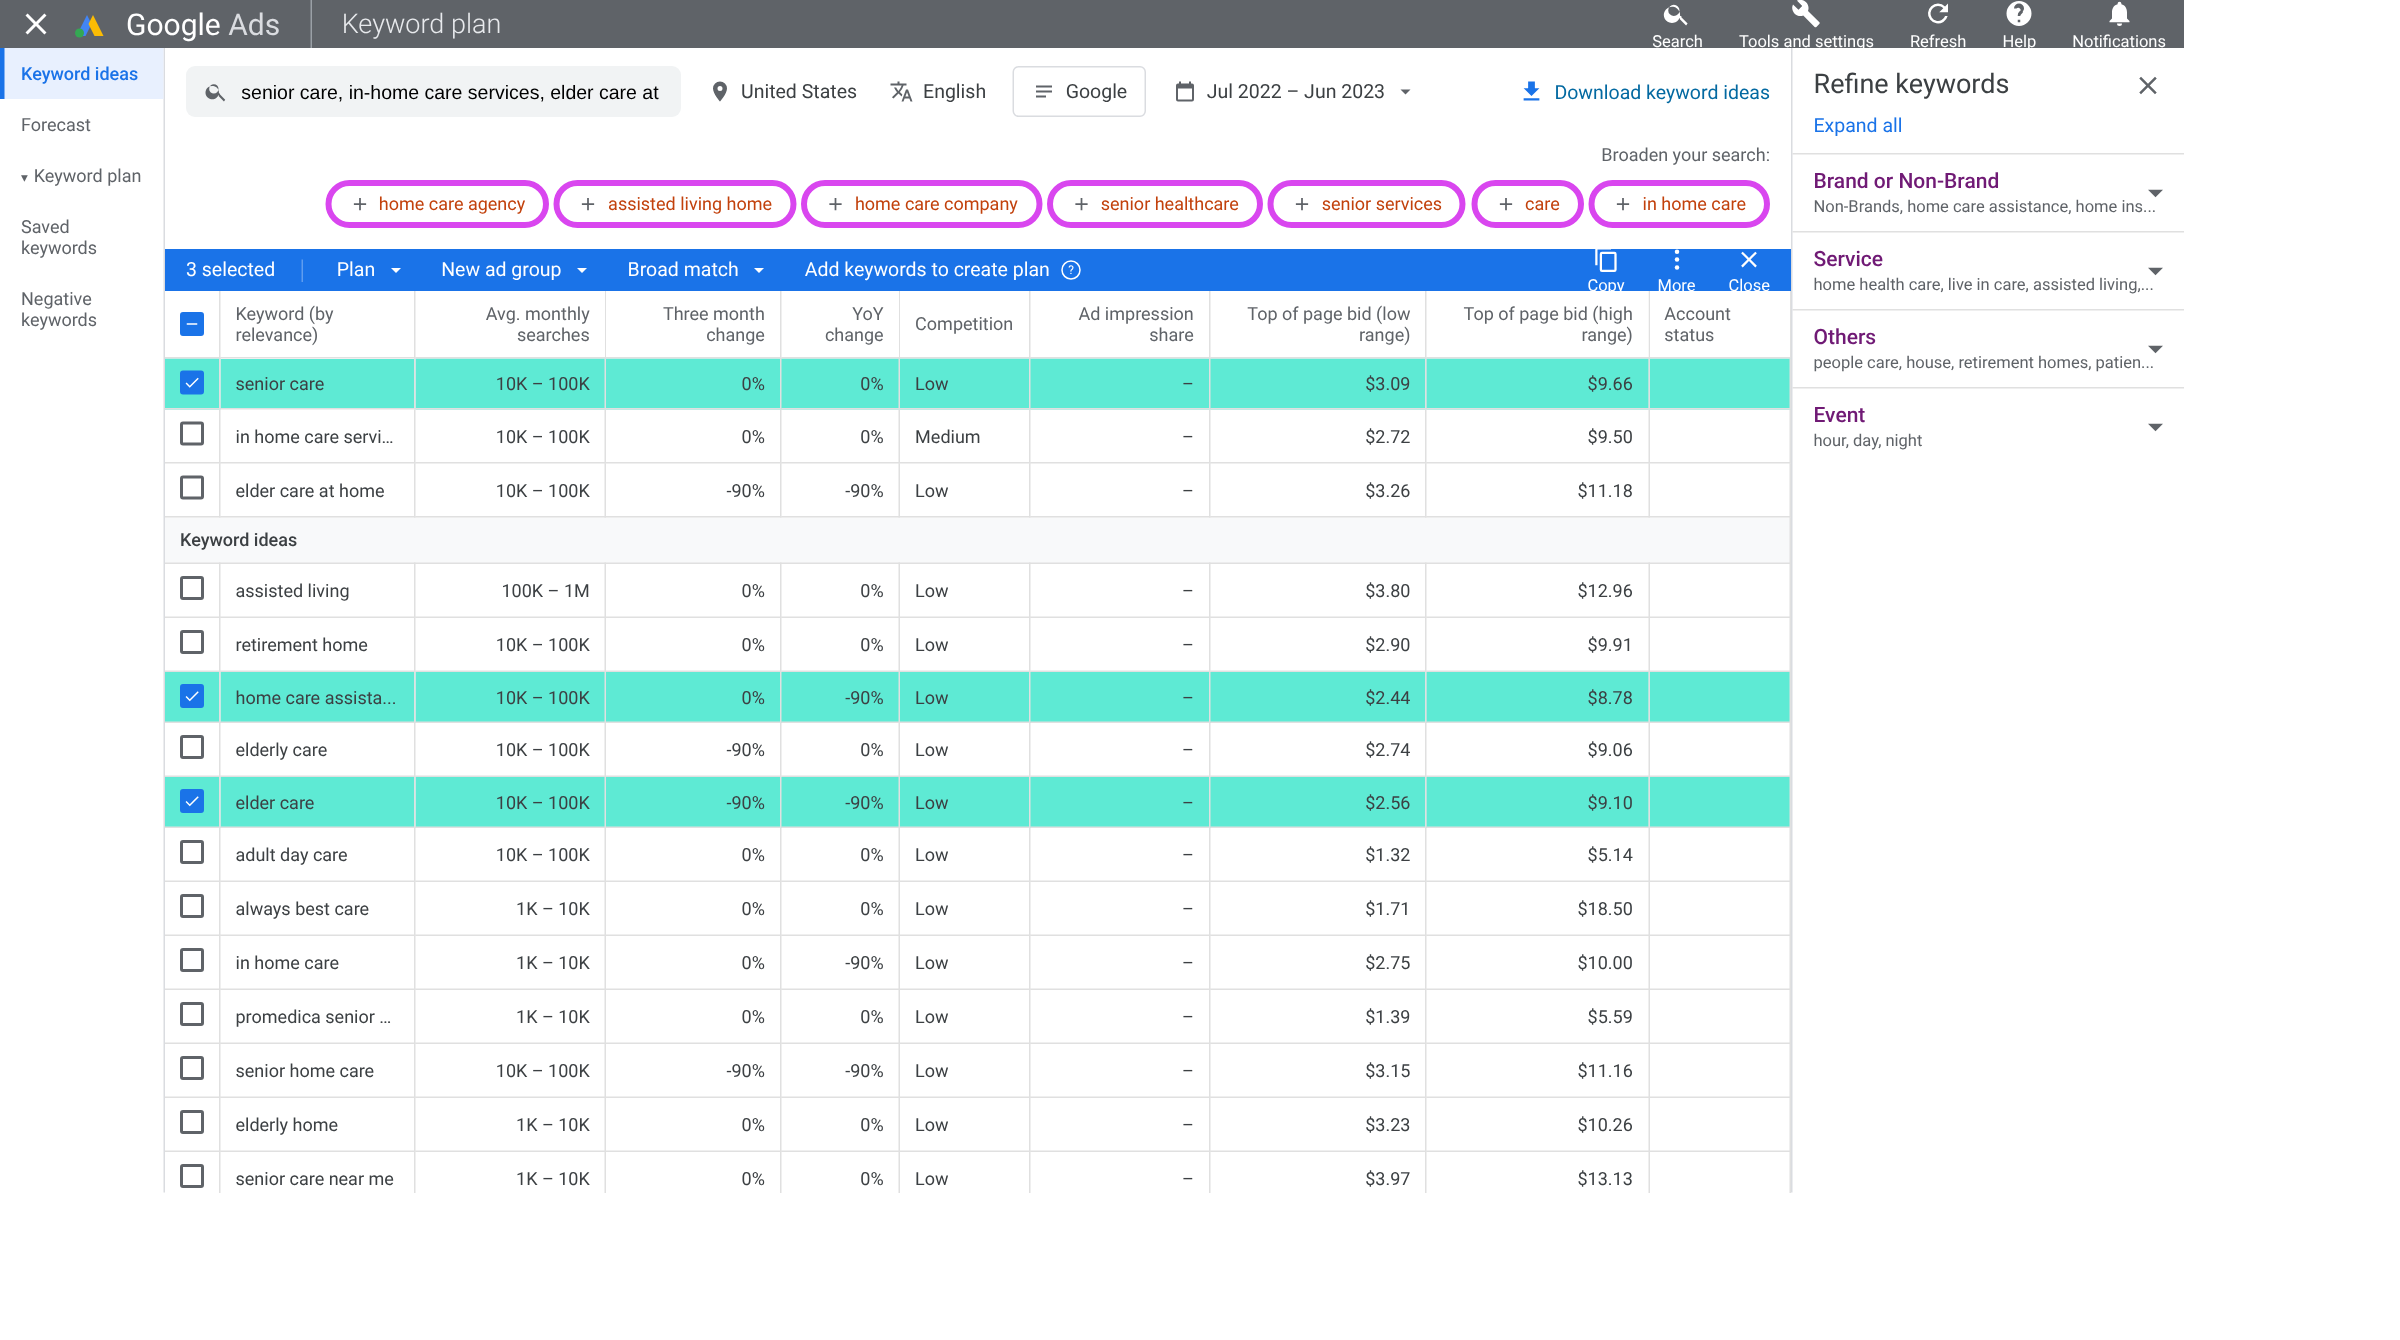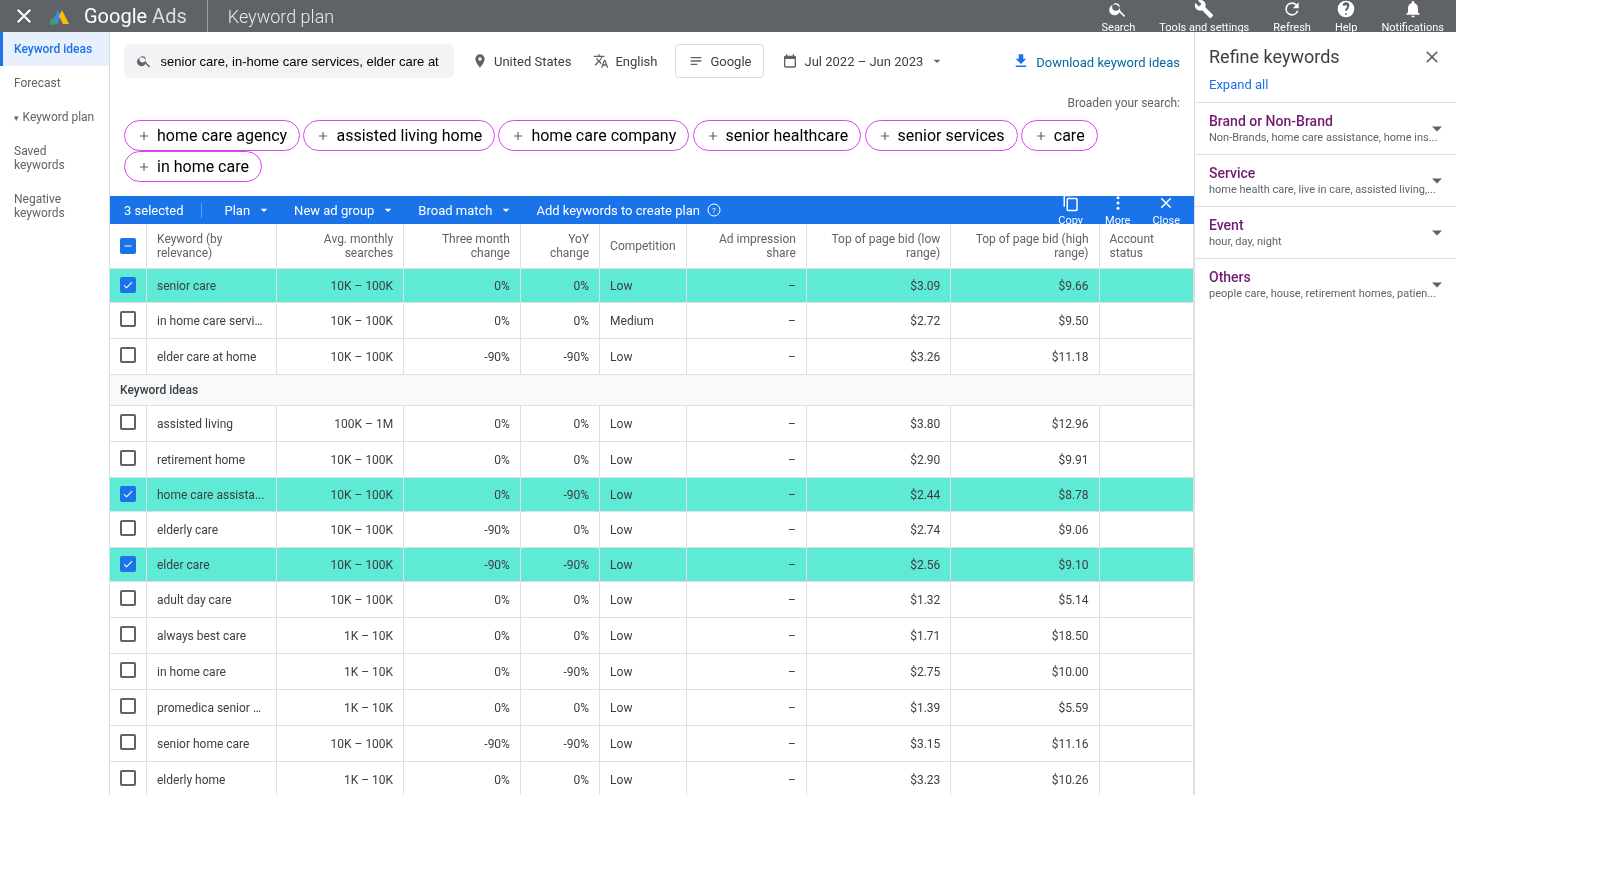"home care agency" .chip { border: 1px solid #d946ef -> 4px solid #d946ef; color: #000000 -> #c2410c; font-size: 16px -> 12px }
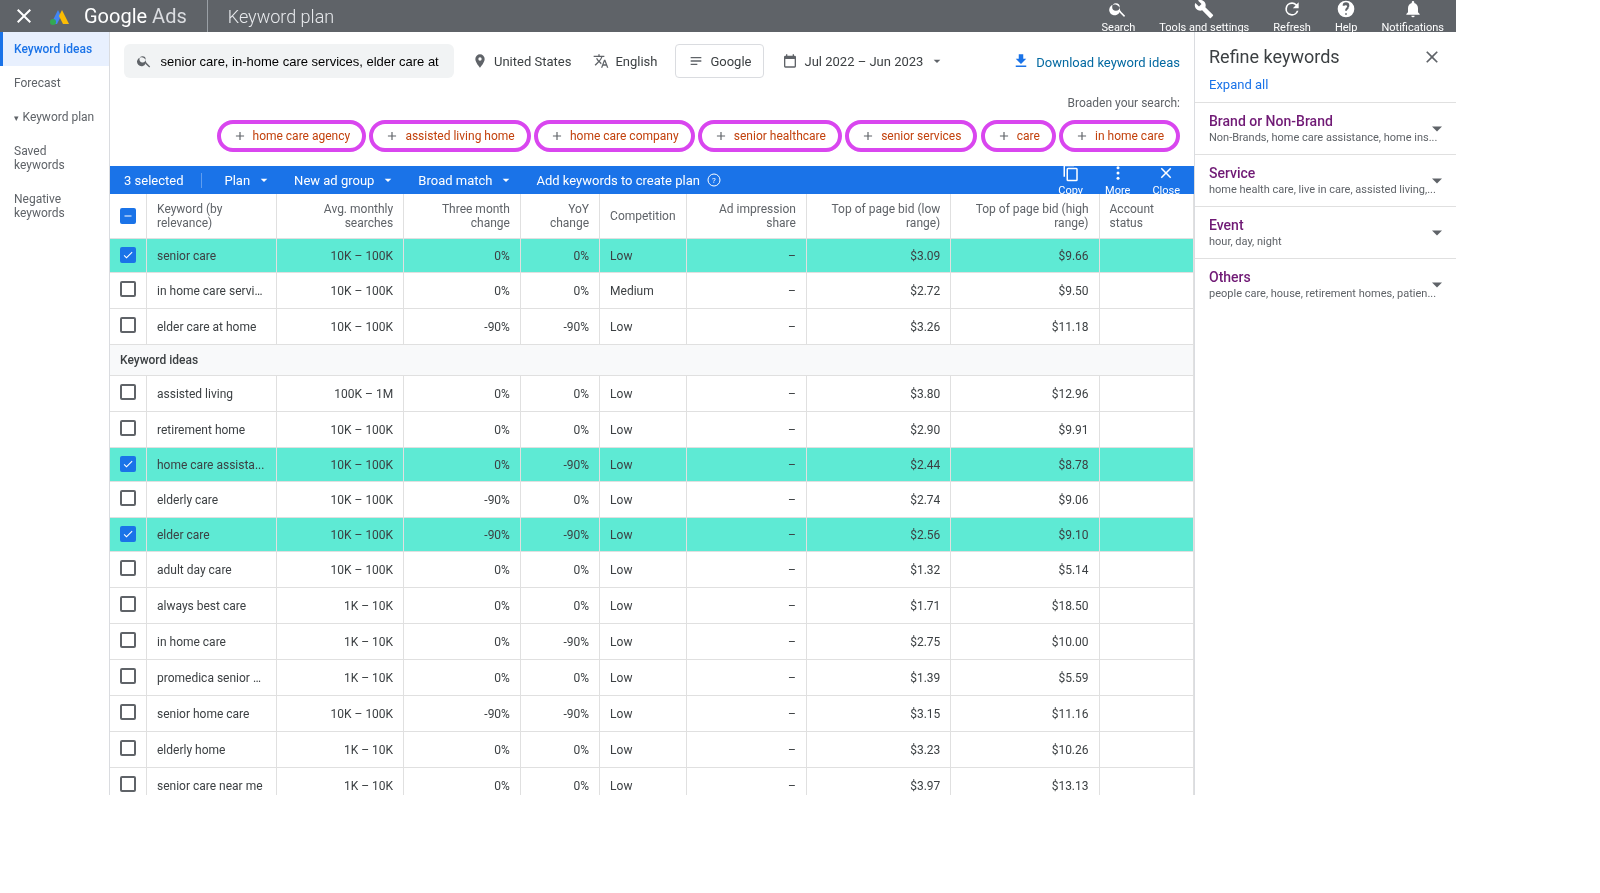"Event" div.refine-section { order: before "Others" -> after "Others" }
